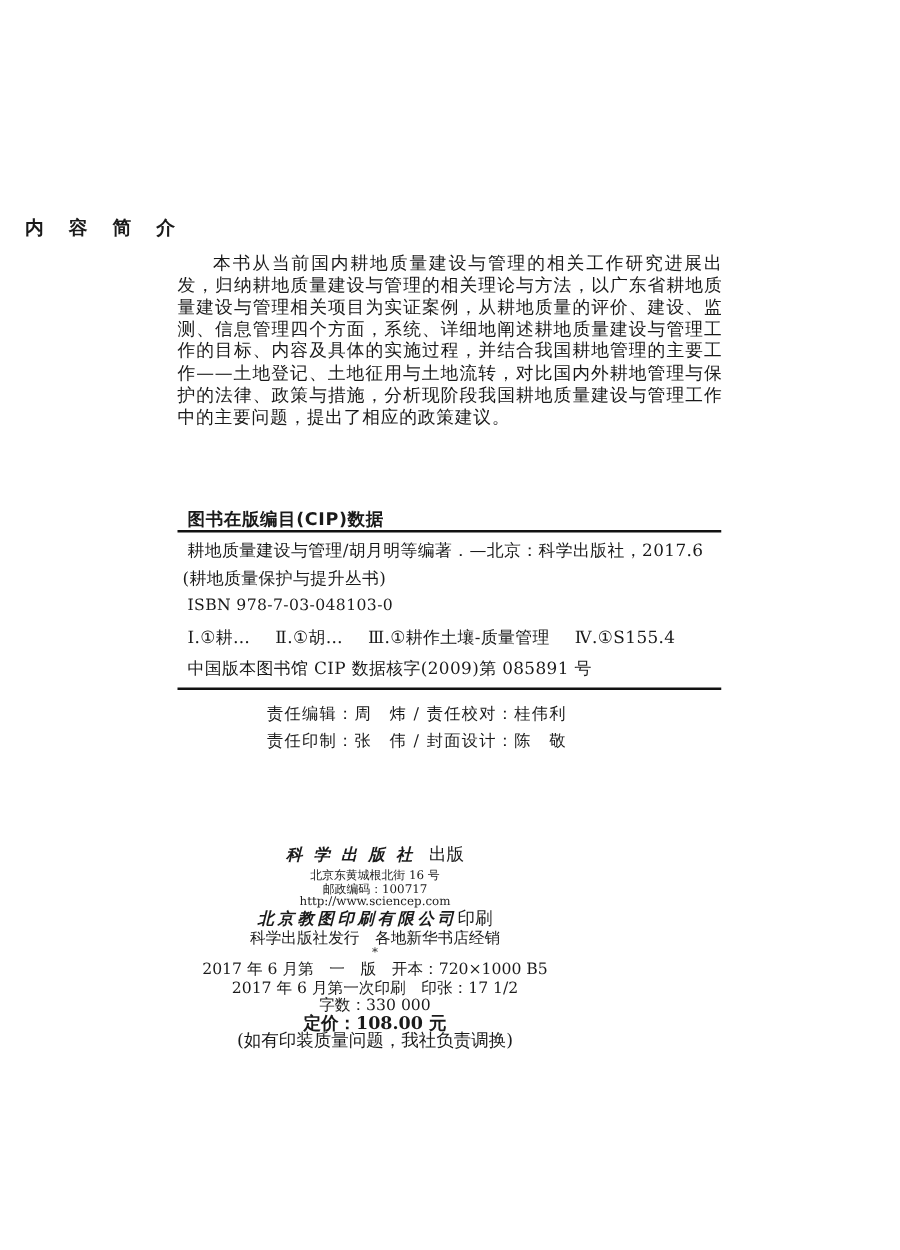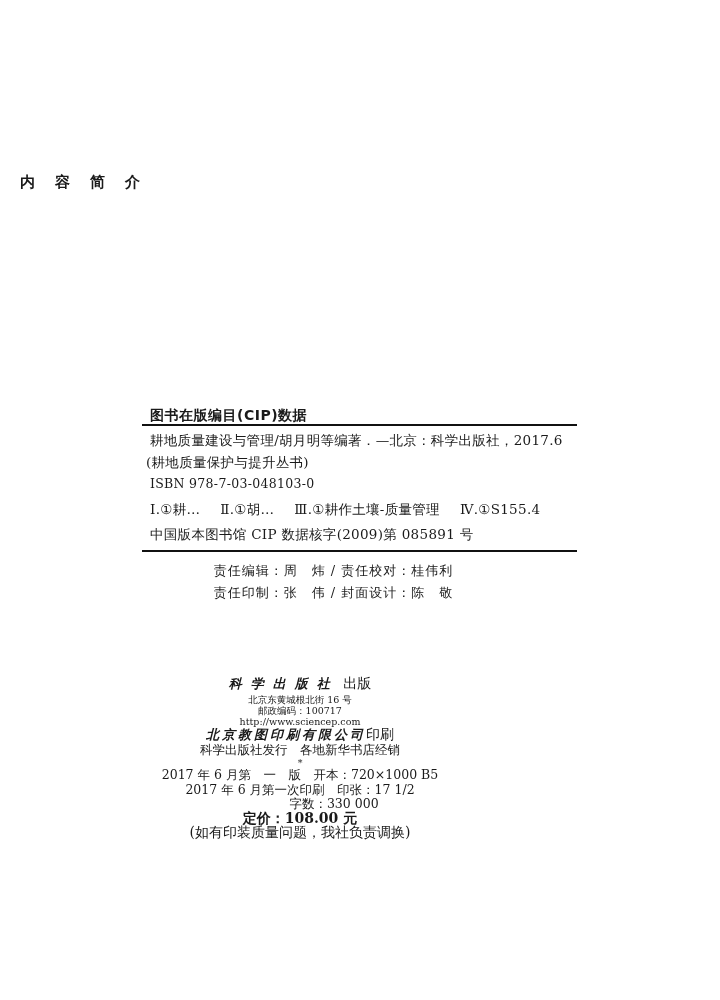"本书从当前国内耕地质量建设与管理的相关工作研究进展出发，归纳耕地质量建设与管理的" p { html: none -> <p>本书从当前国内耕地质量建设与管理的相关工作研究进展出发，归纳耕地质量建设与管理的相关理论与方法，以广东省耕地质量建设与管理相关项目为实证案例，从耕地质量的评价、建设、监测、信息管理四个方面，系统、详细地阐述耕地质量建设与管理工作的目标、内容及具体的实施过程，并结合我国耕地管理的主要工作——土地登记、土地征用与土地流转，对比国内外耕地管理与保护的法律、政策与措施，分析现阶段我国耕地质量建设与管理工作中的主要问题，提出了相应的政策建议。</p> }
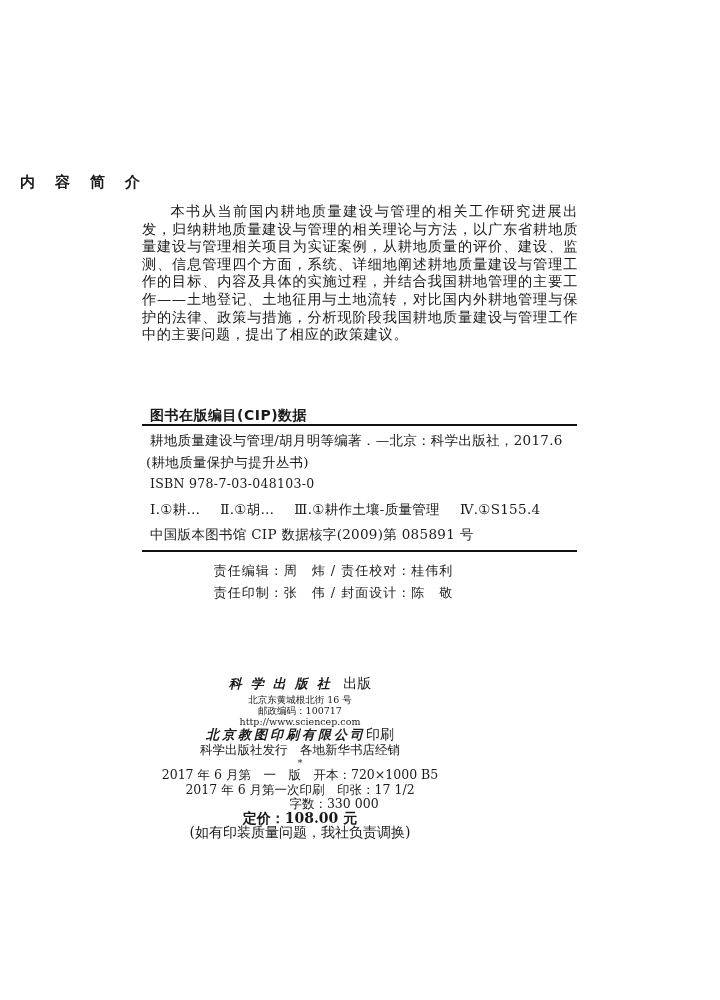"字数：330 000" div.abs { margin-left: 34px -> none }
